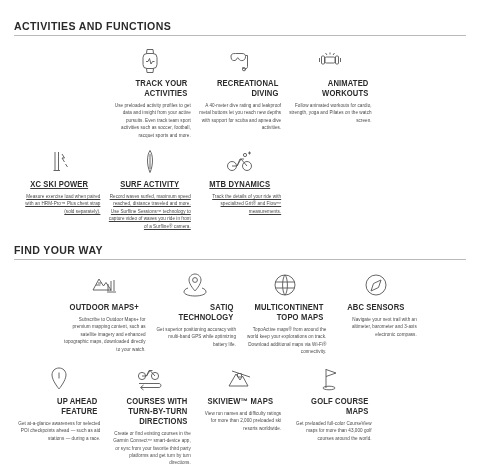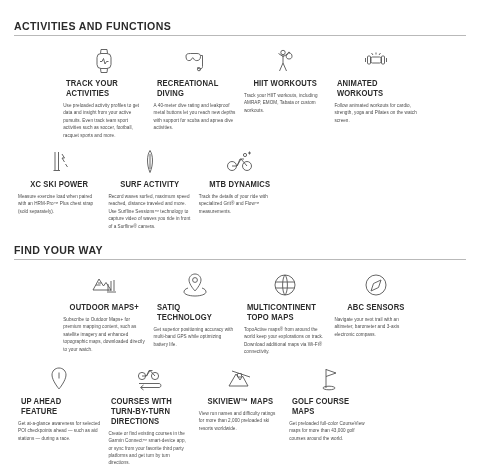"TRACK YOUR ACTIVITIES" .cell { text-align: left -> right }
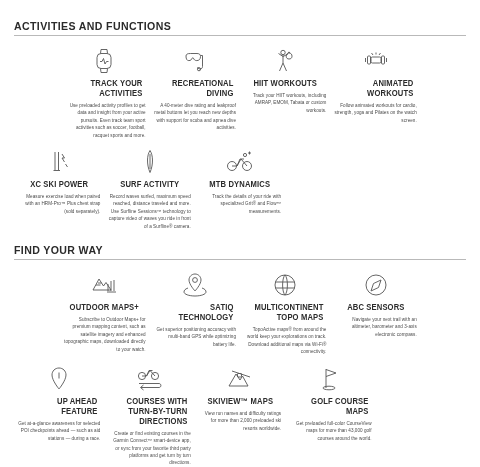"HIIT WORKOUTS" div.cell { html: <div> <div> <svg> <circle></circle> <path></path> <path></path> <path></path> <path></path> <path></path> </svg> </div> <div>HIIT WORKOUTS</div> <div>Track your HIIT workouts, including AMRAP, EMOM, Tabata or custom workouts.</div> </div> -> none }
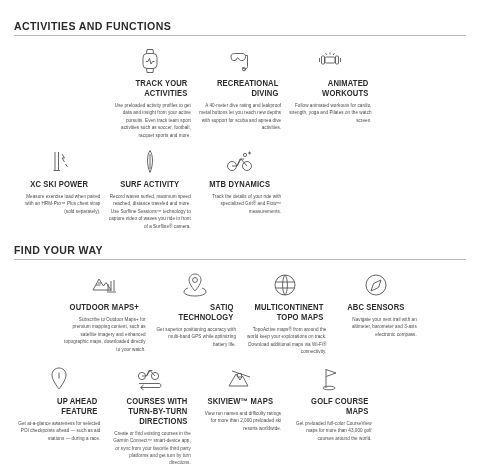"XC SKI POWER" .row-3 > .cell { text-decoration: none -> underline }
